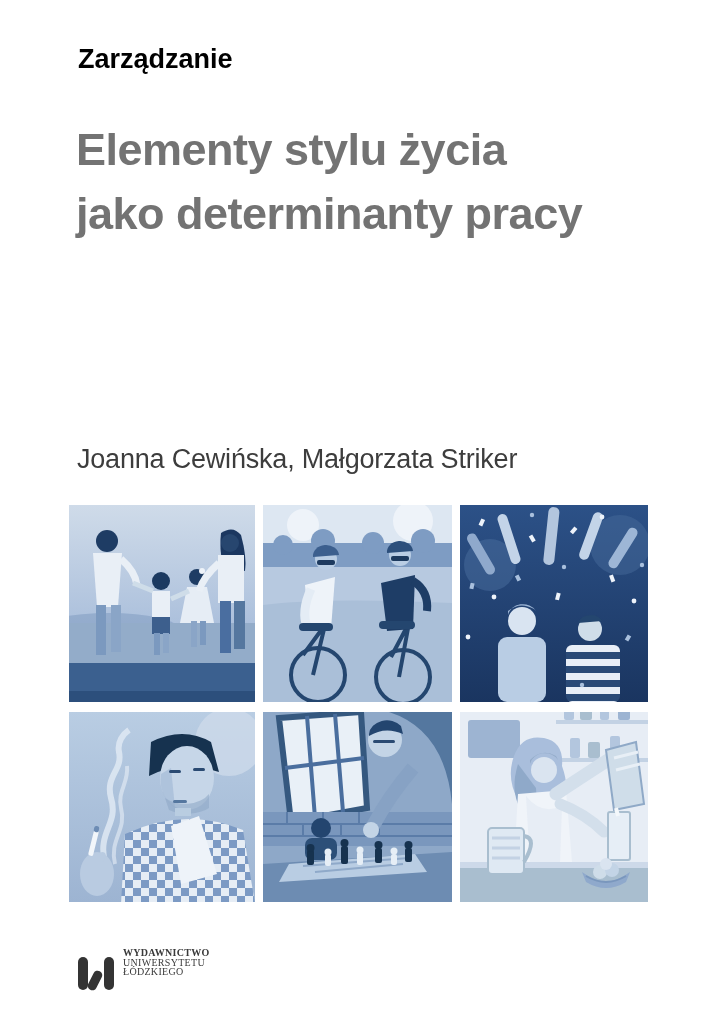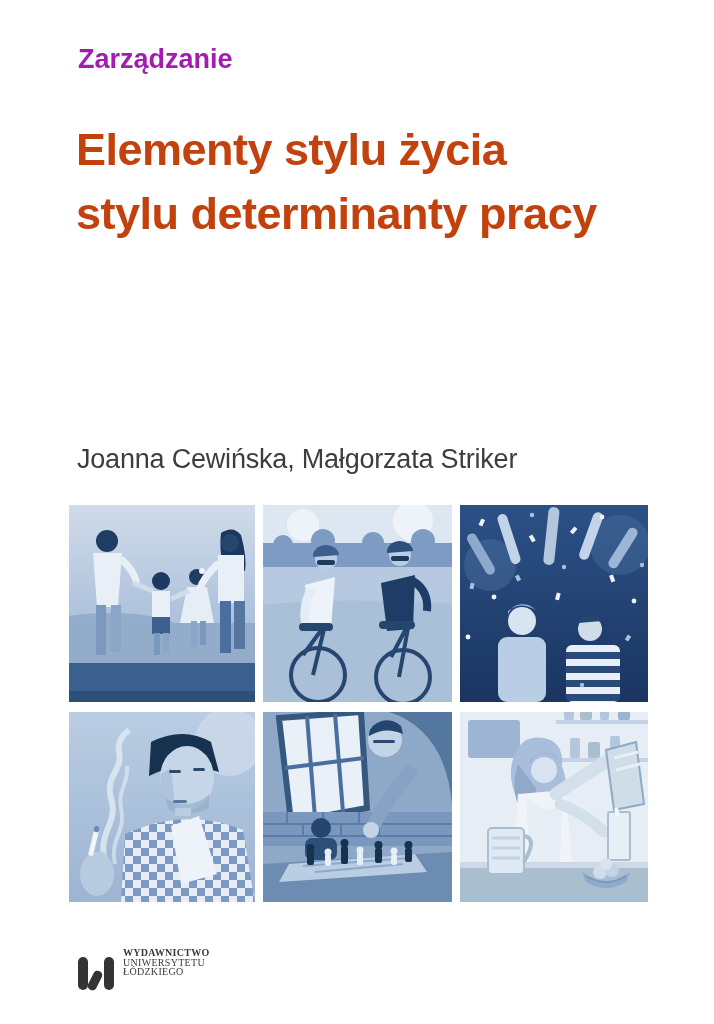"Zarządzanie" .series { color: #a21caf -> #000000 }
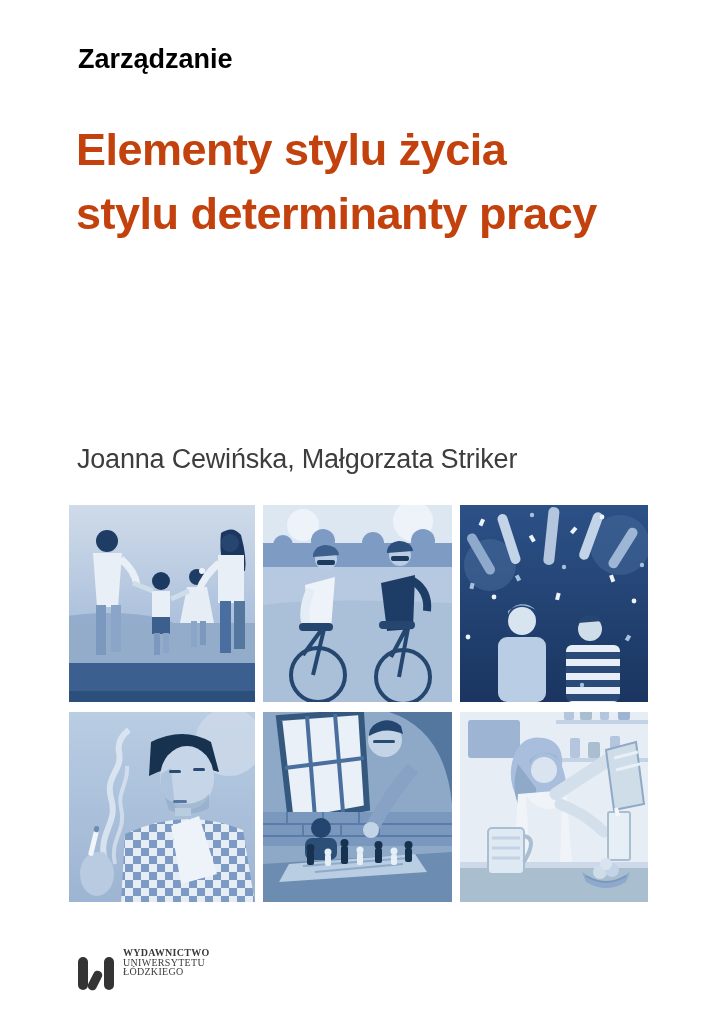"Elementy stylu życia" .title { color: #c2410c -> #737373 }
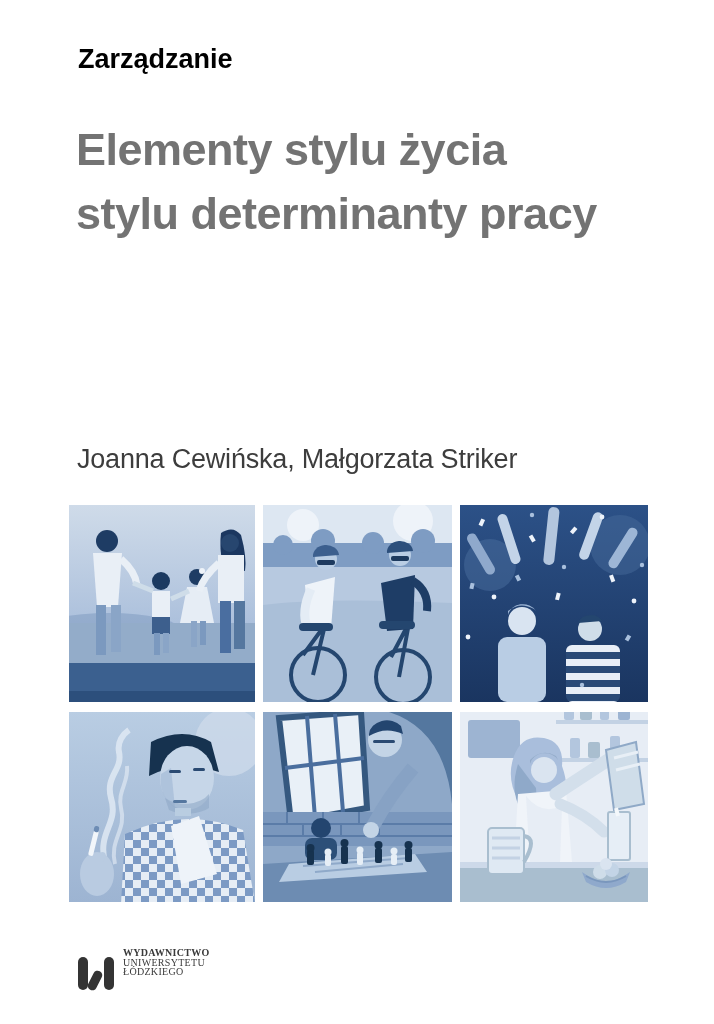"stylu determinanty pracy" span { text: stylu -> jako }
